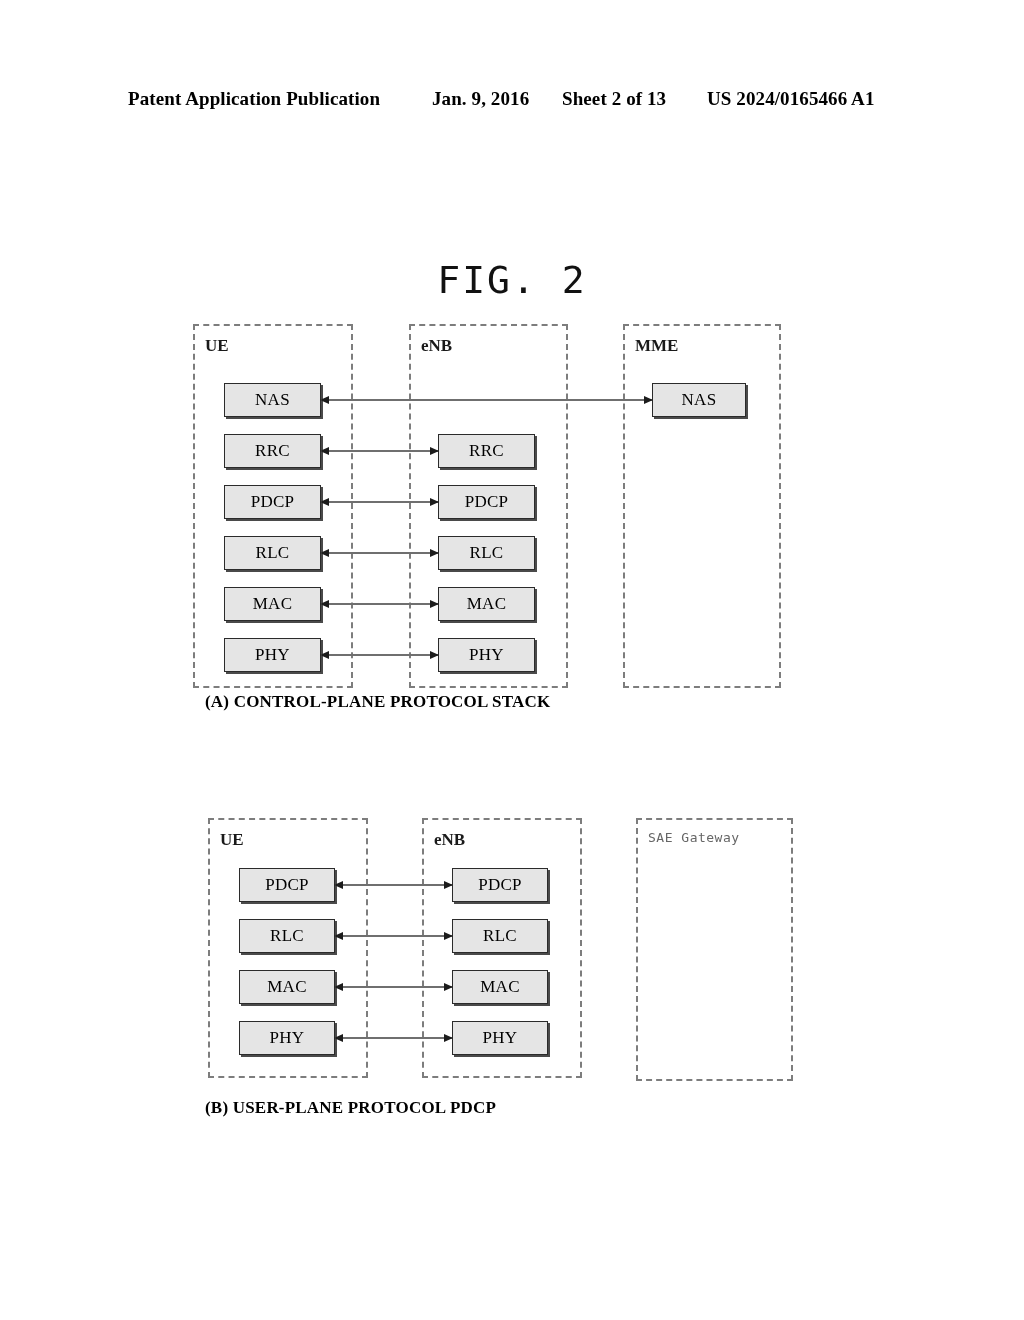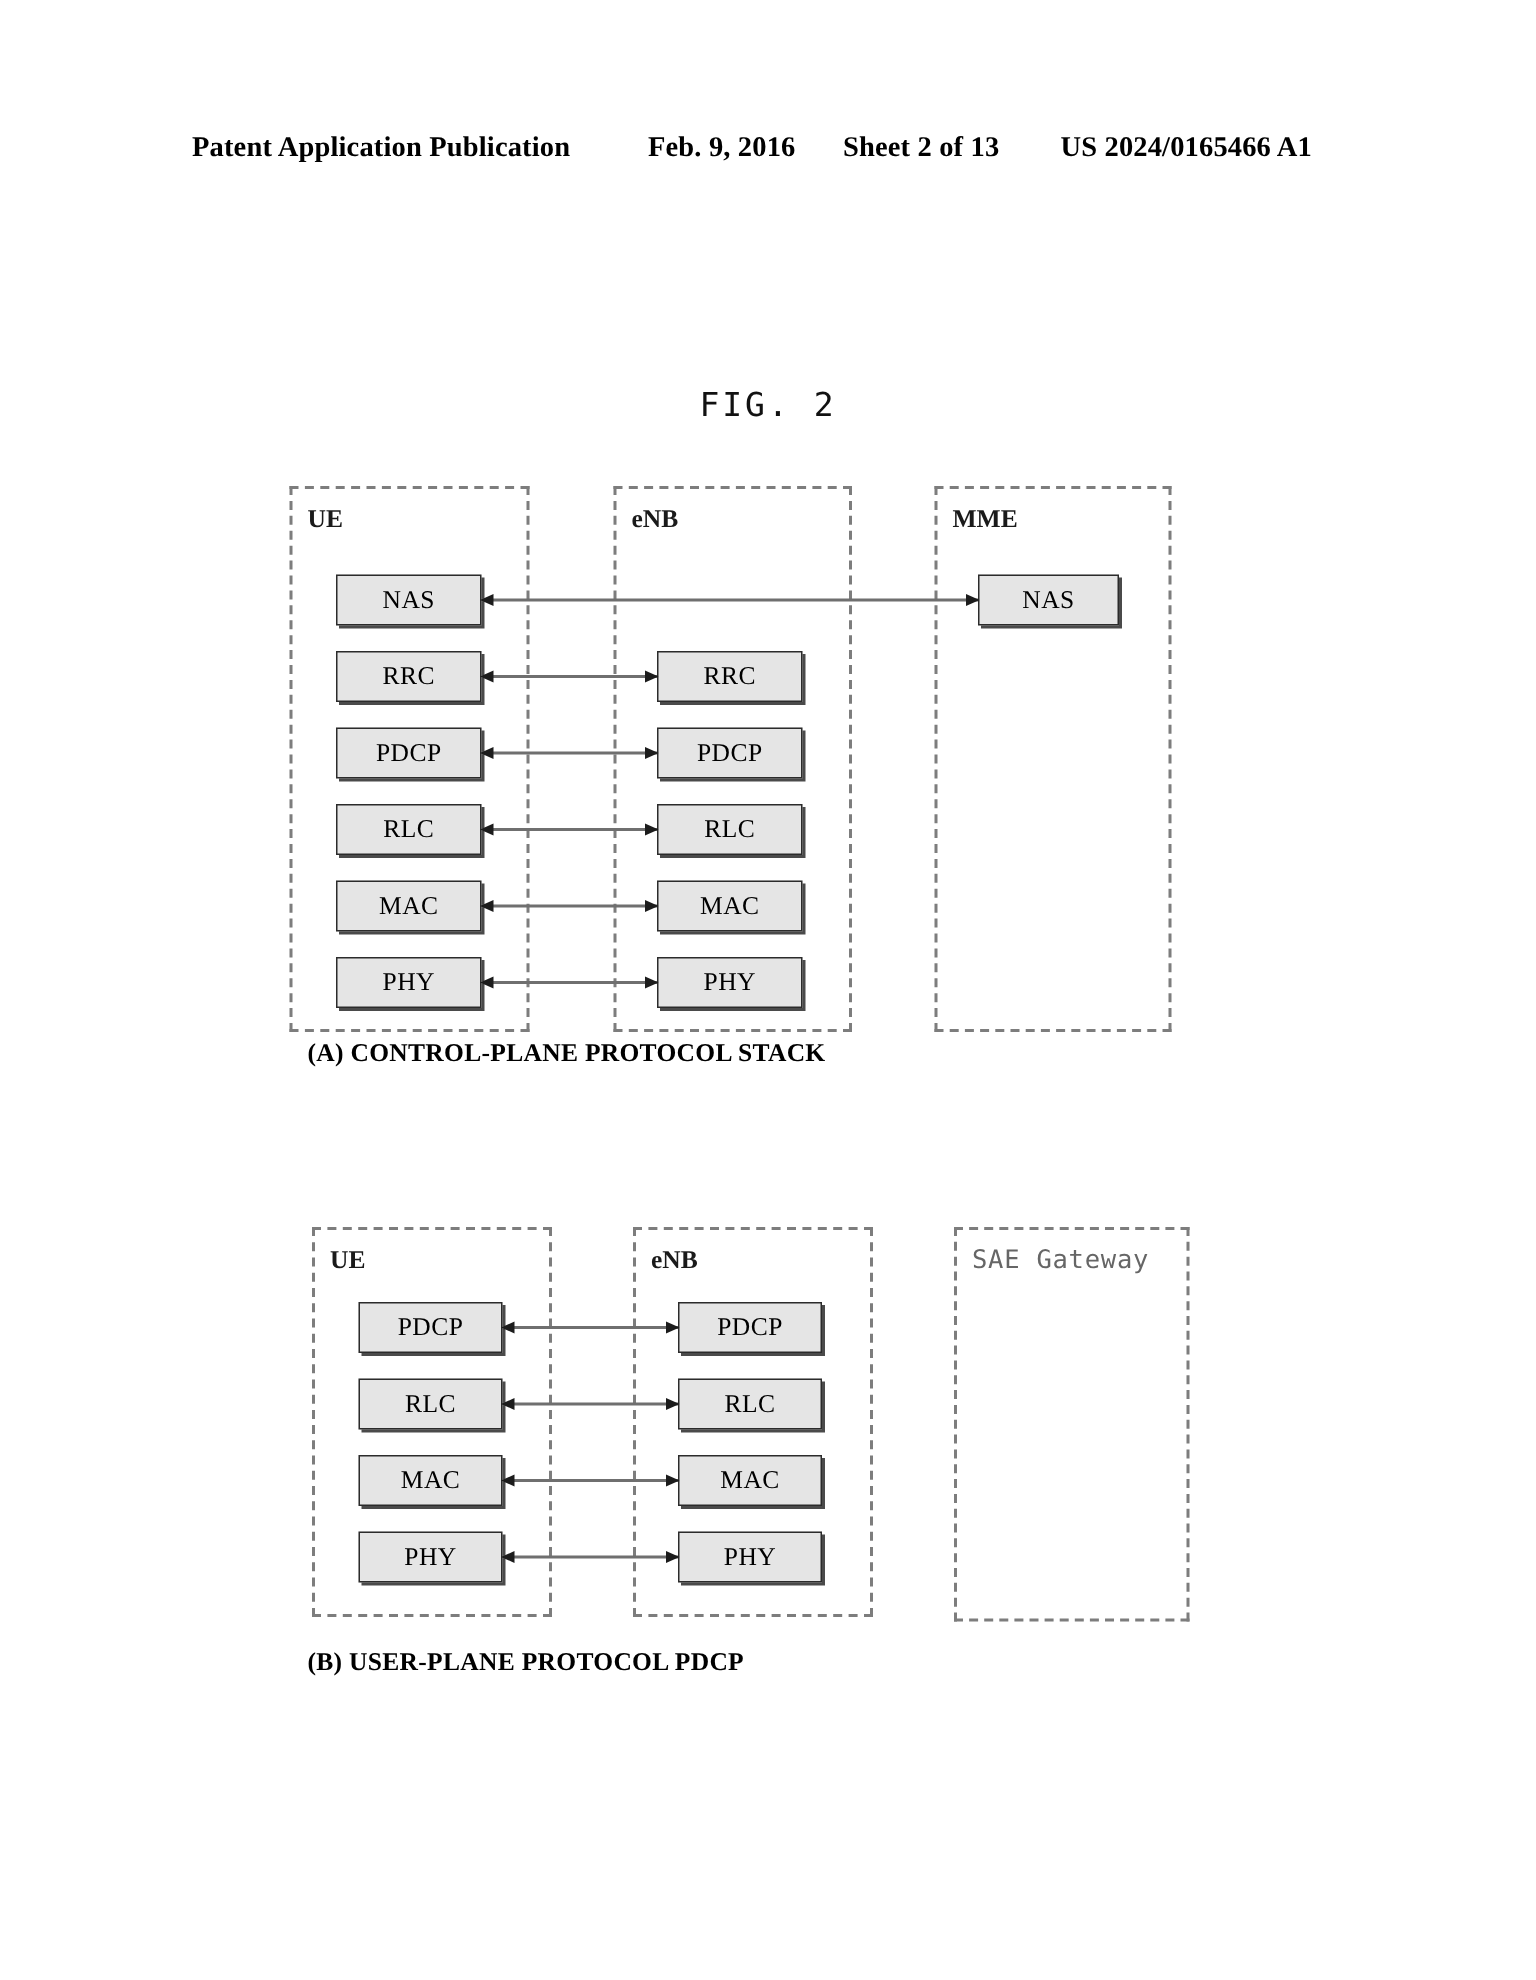"Feb. 9, 2016" span.hdr-date { text: Feb -> Jan }
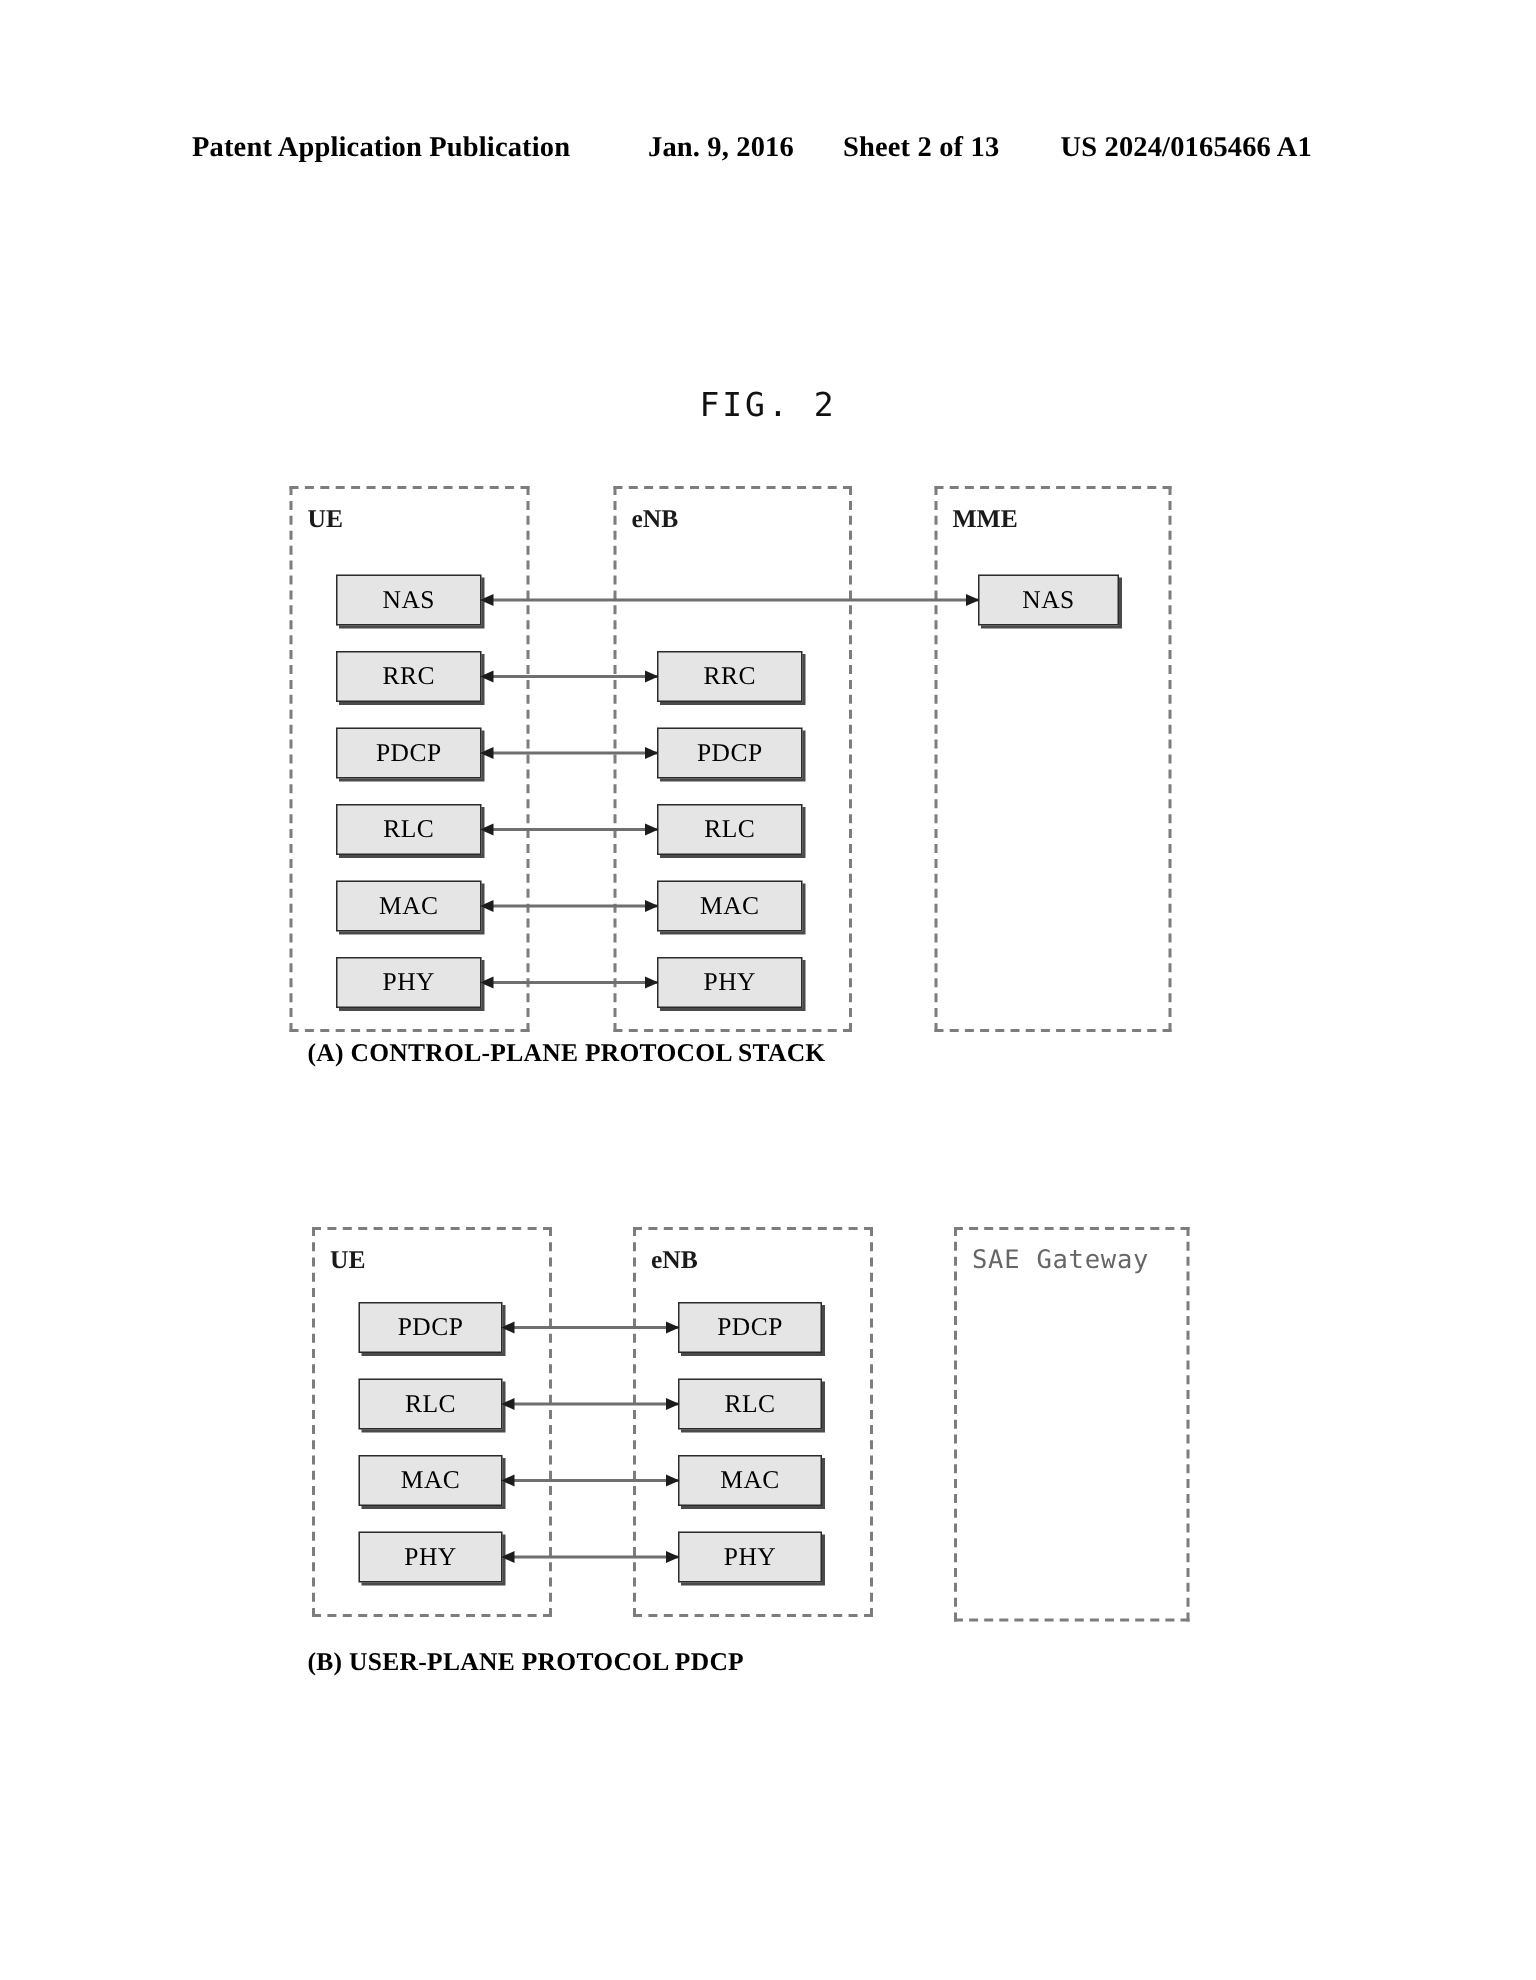"FIG. 2" .fig-title { font-size: 22px -> 38px }
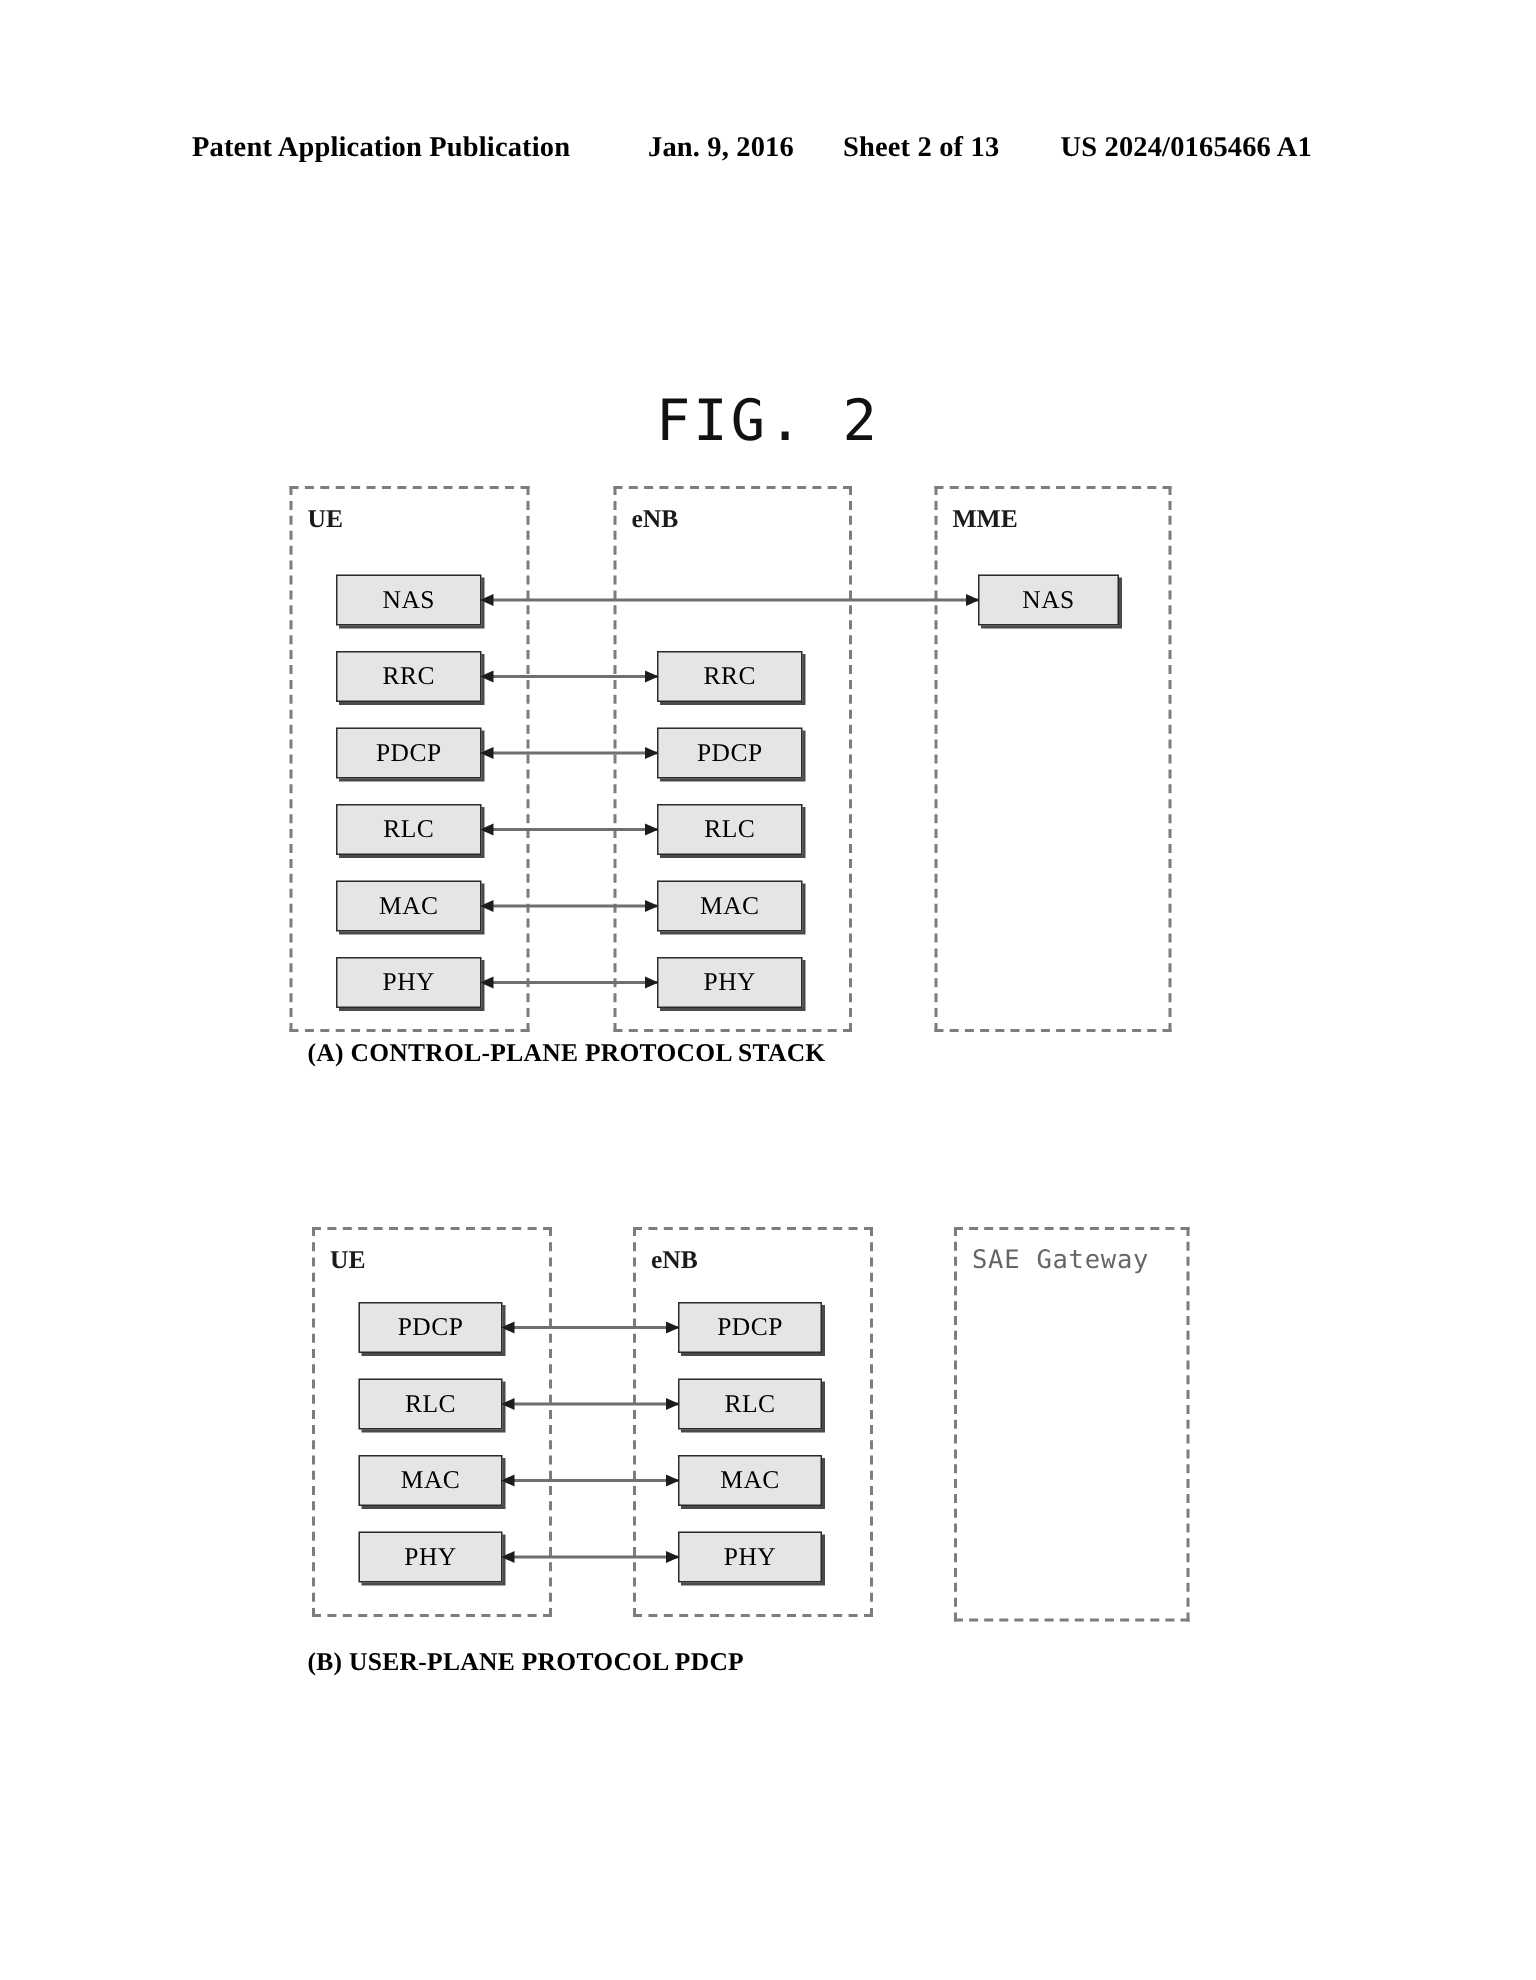"SAE Gateway" .container-label.mono { font-size: 17px -> 13px }
